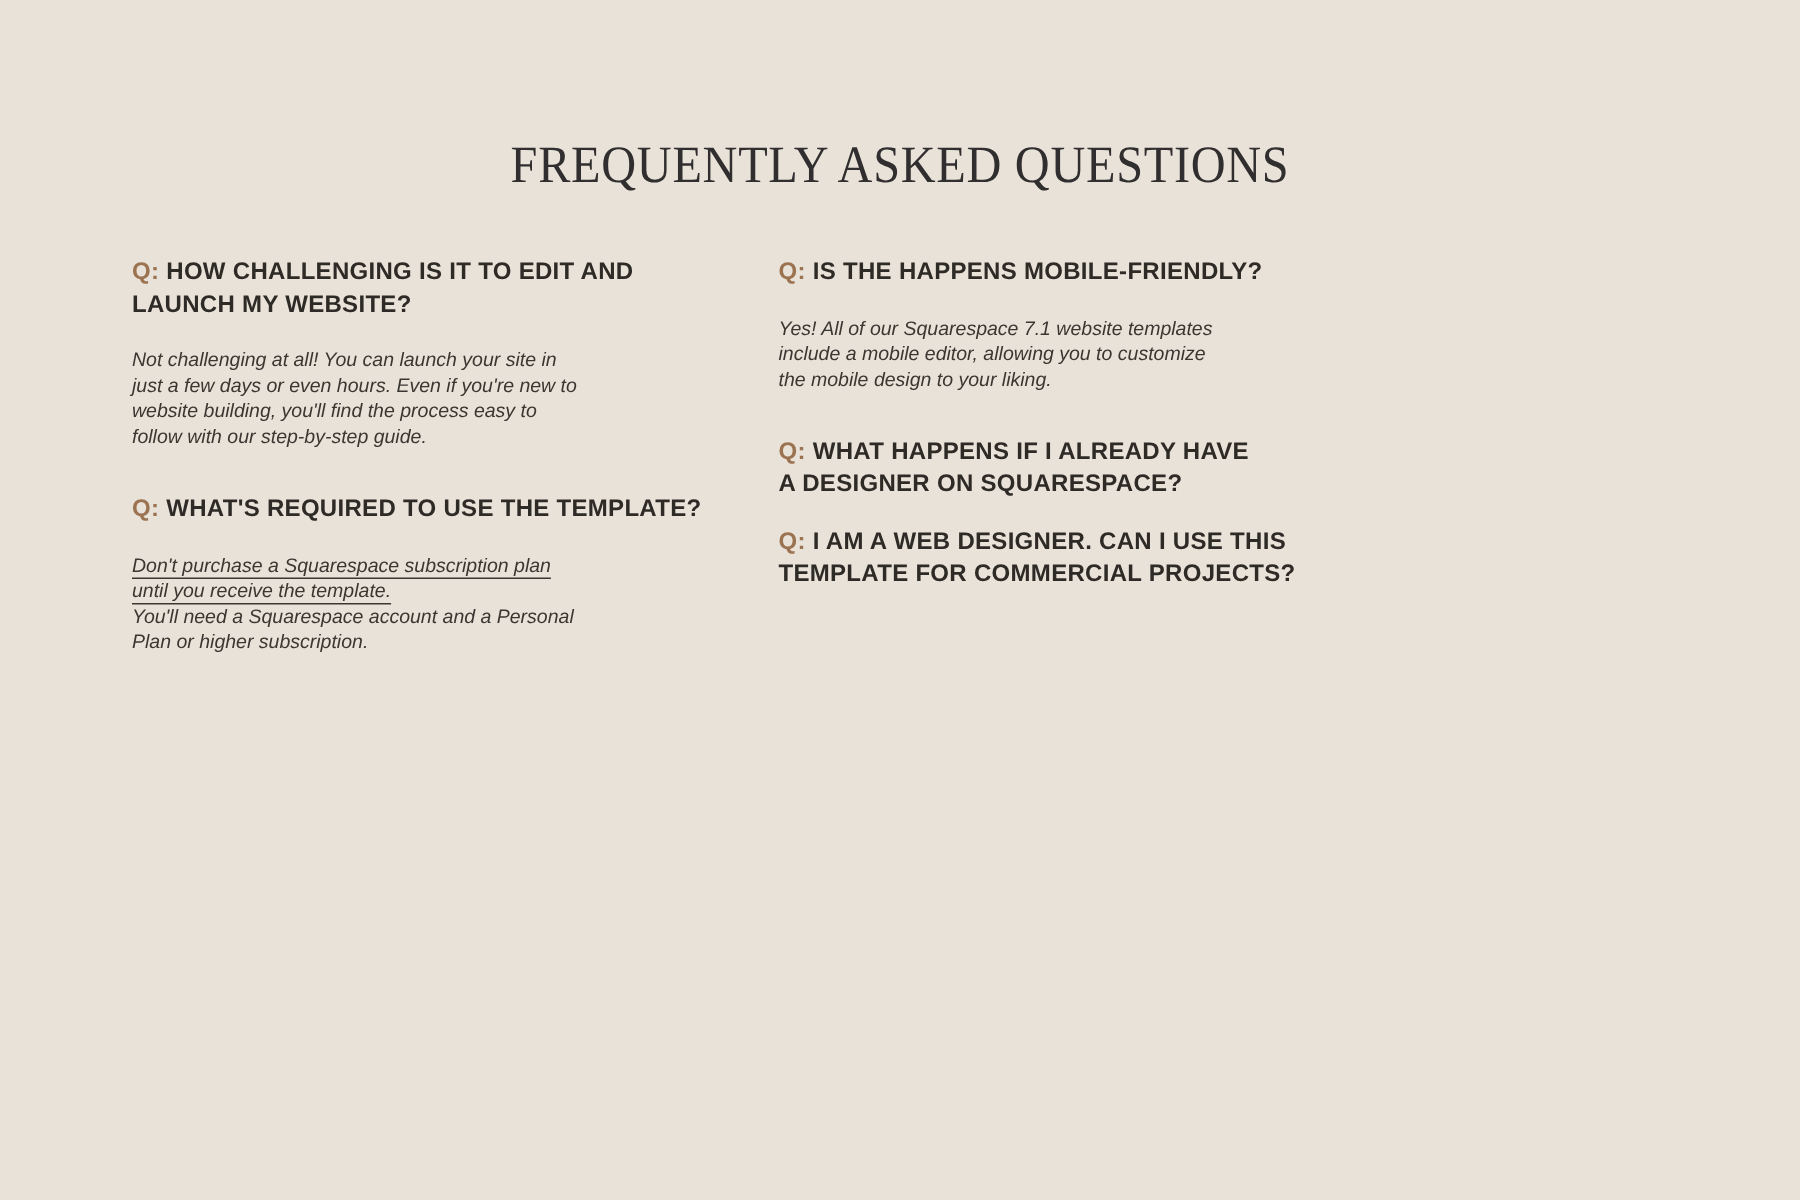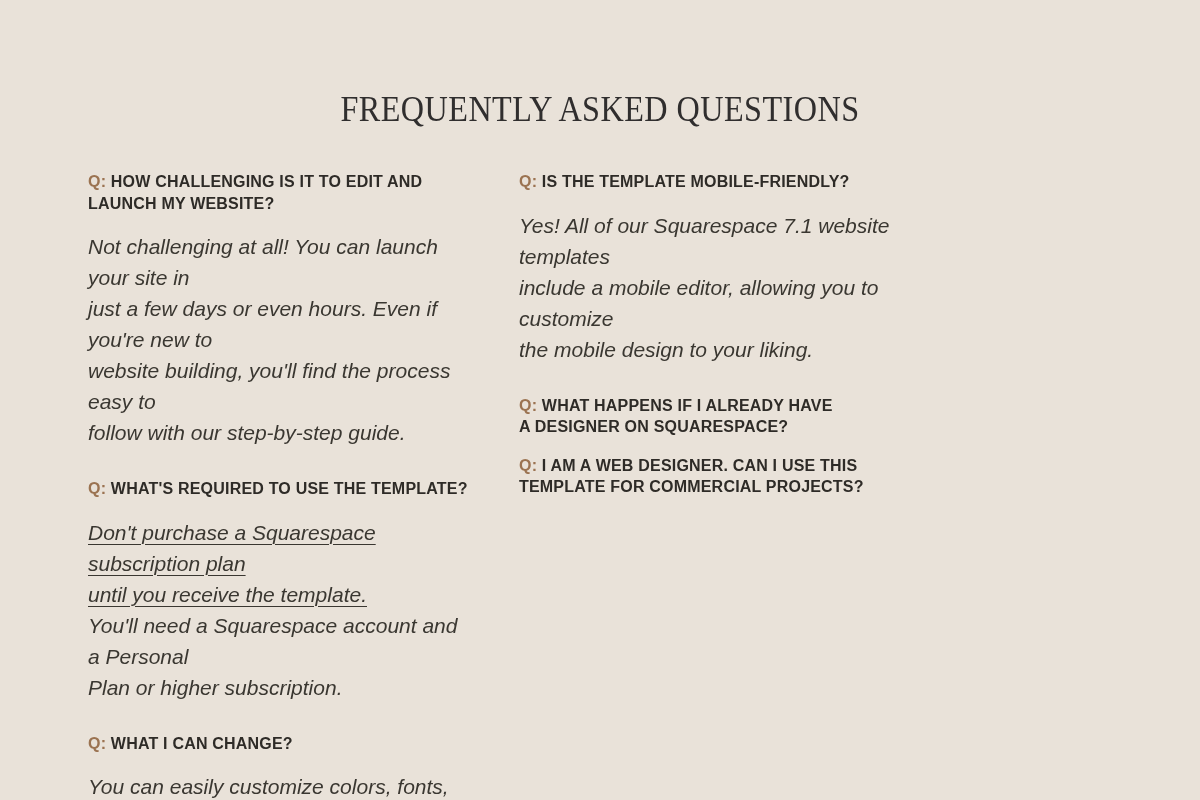"IS THE TEMPLATE MOBILE-FRIENDLY?" span.q-text { text: TEMPLATE -> HAPPENS }
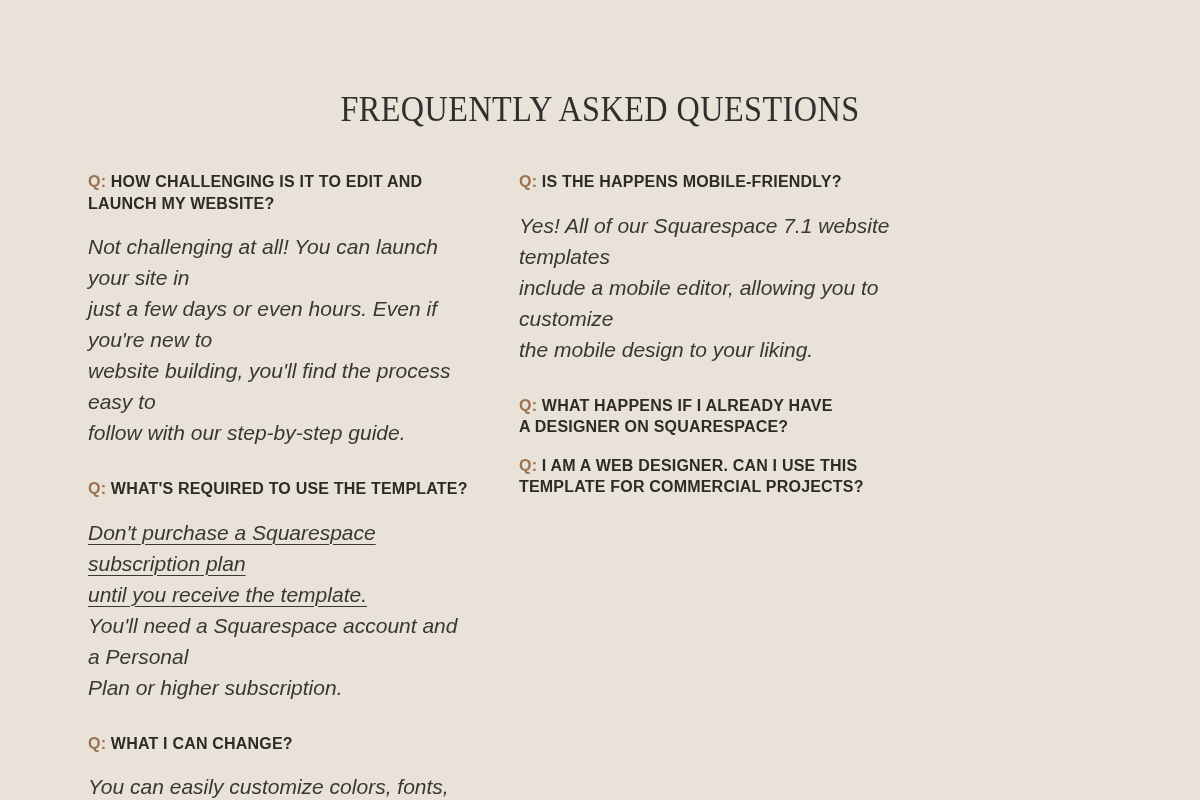"Yes! All of our Squarespace" .faq-answer { font-size: 21px -> 13px; line-height: 31px -> 17px }
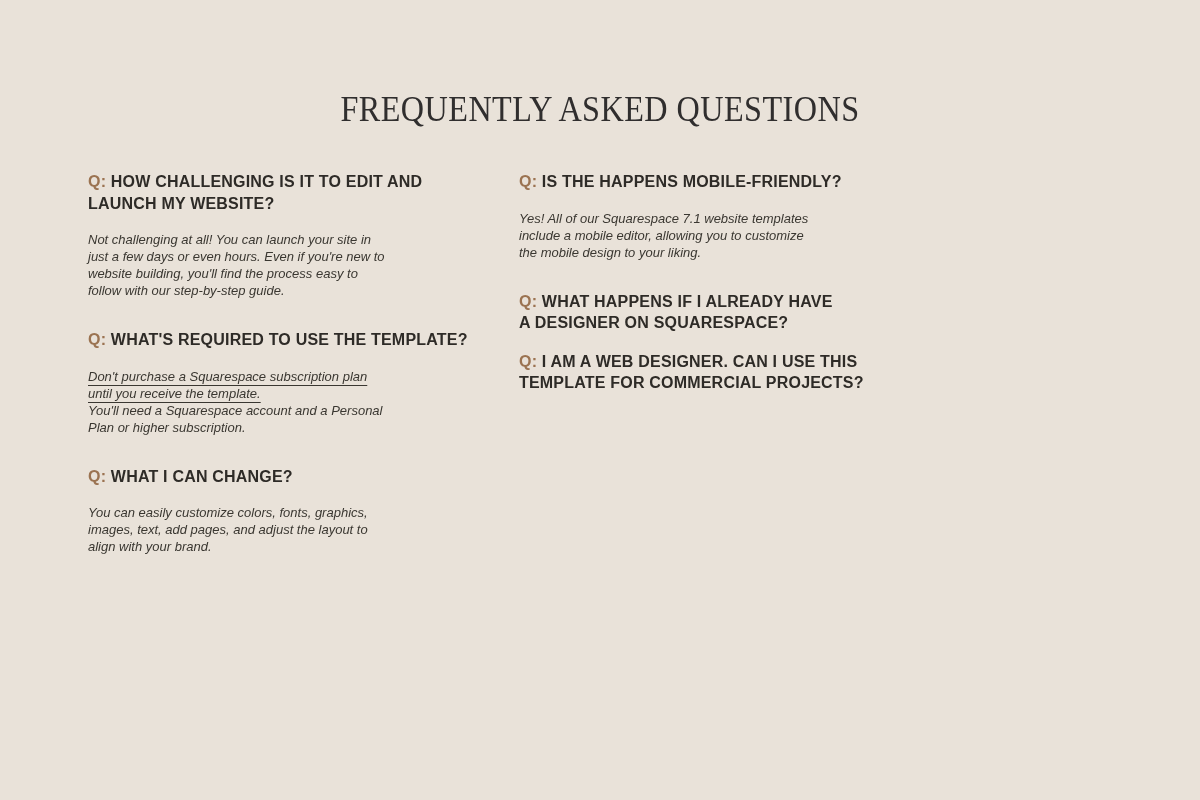"Q: WHAT I CAN CHANGE?" div.faq-item { html: <div> <h3><span>Q:</span> <span>WHAT I CAN CHANGE?</span></h3> <p> <span>You can easily customize colors, fonts, graphics, images, text, add pages, and adjust the layout to align with your brand.</span> </p> </div> -> none }
